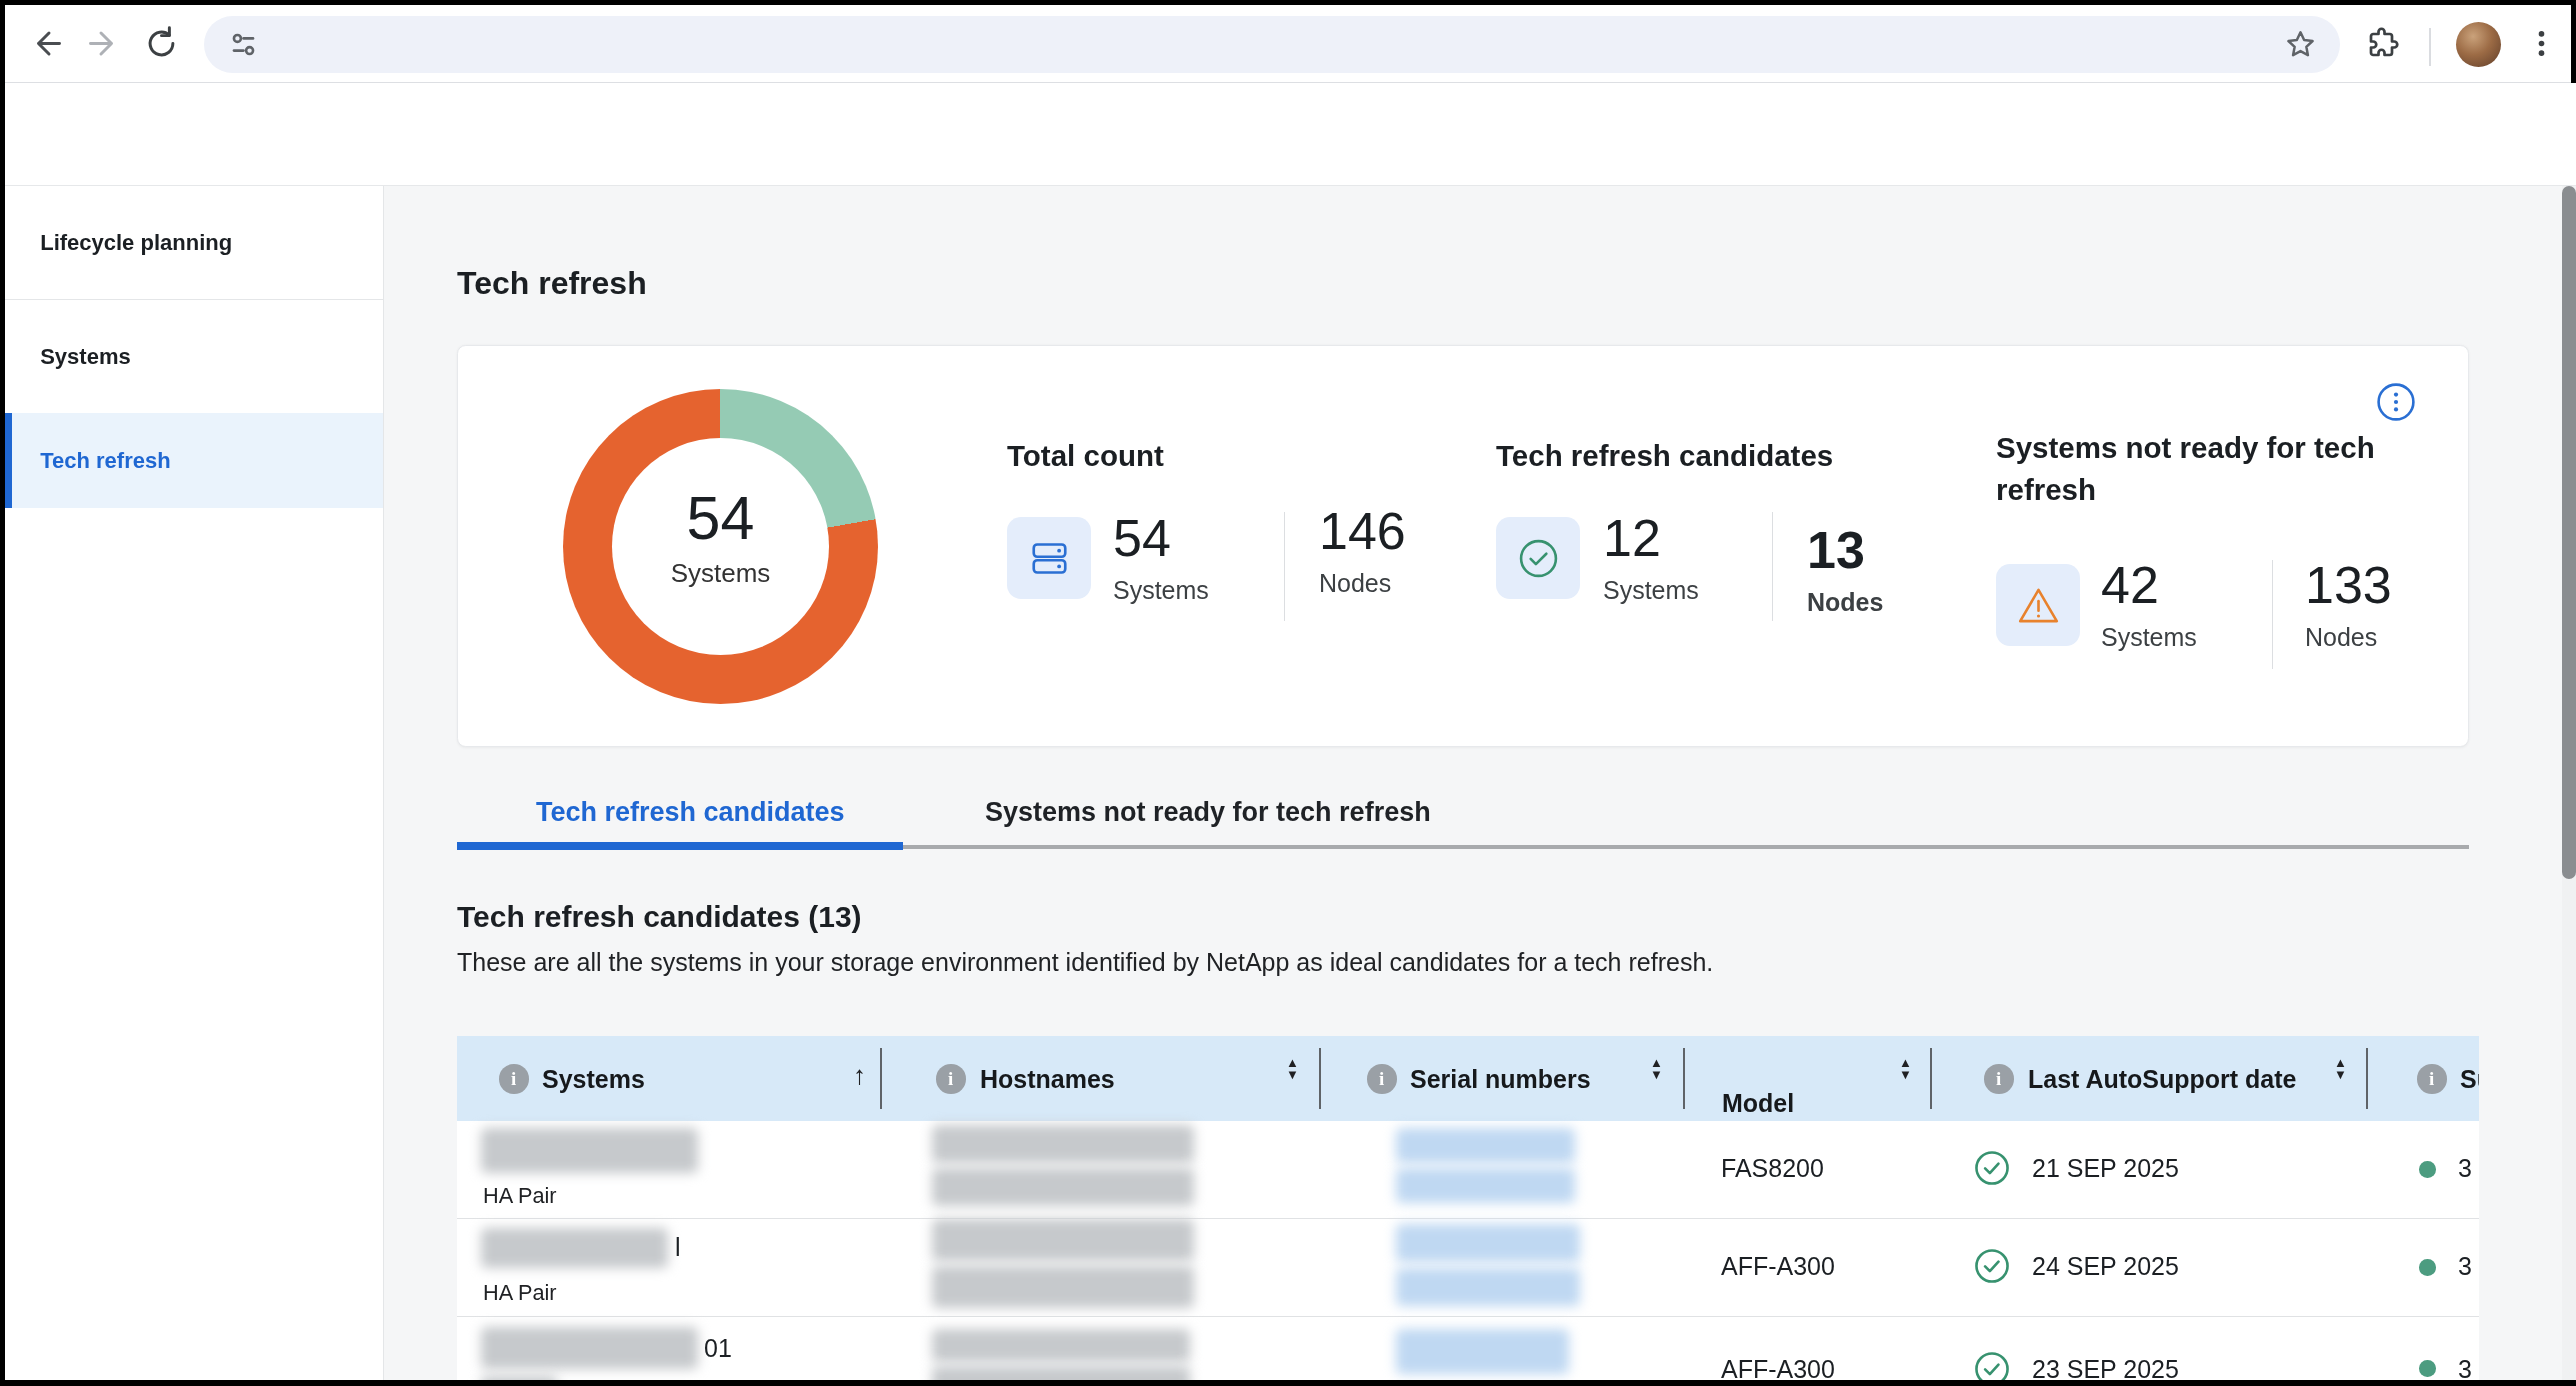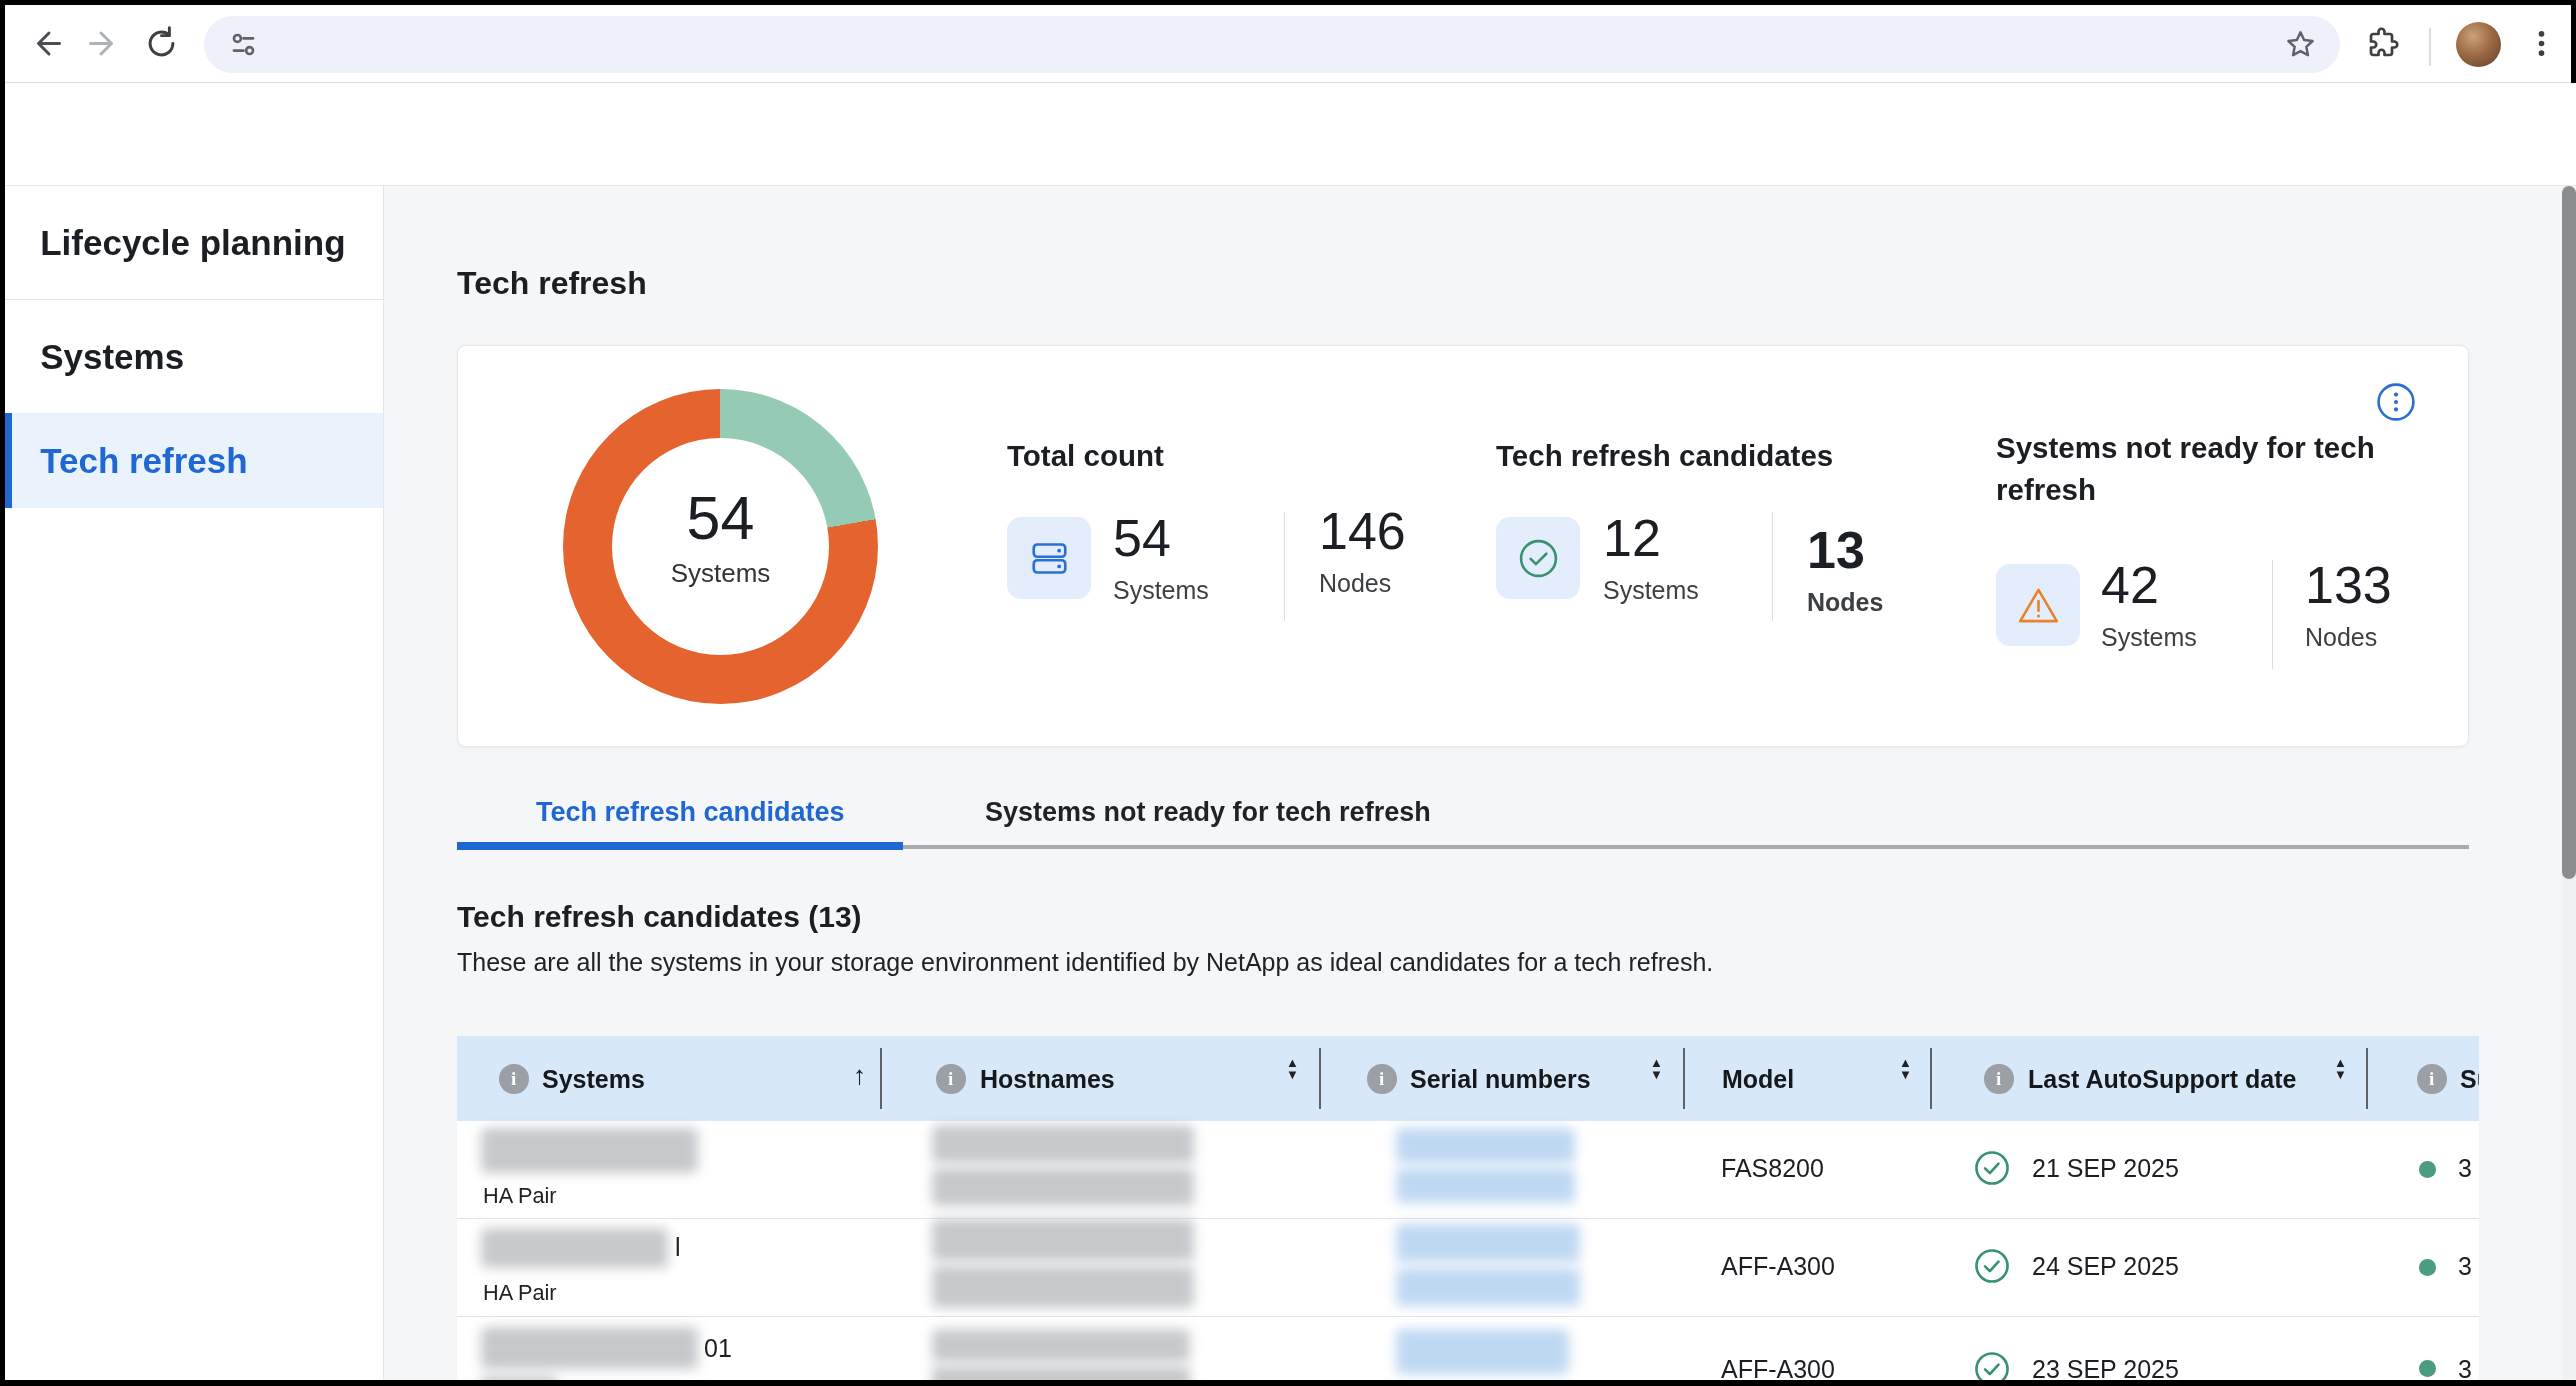"Lifecycle planning" .side-item { font-size: 35px -> 22px }
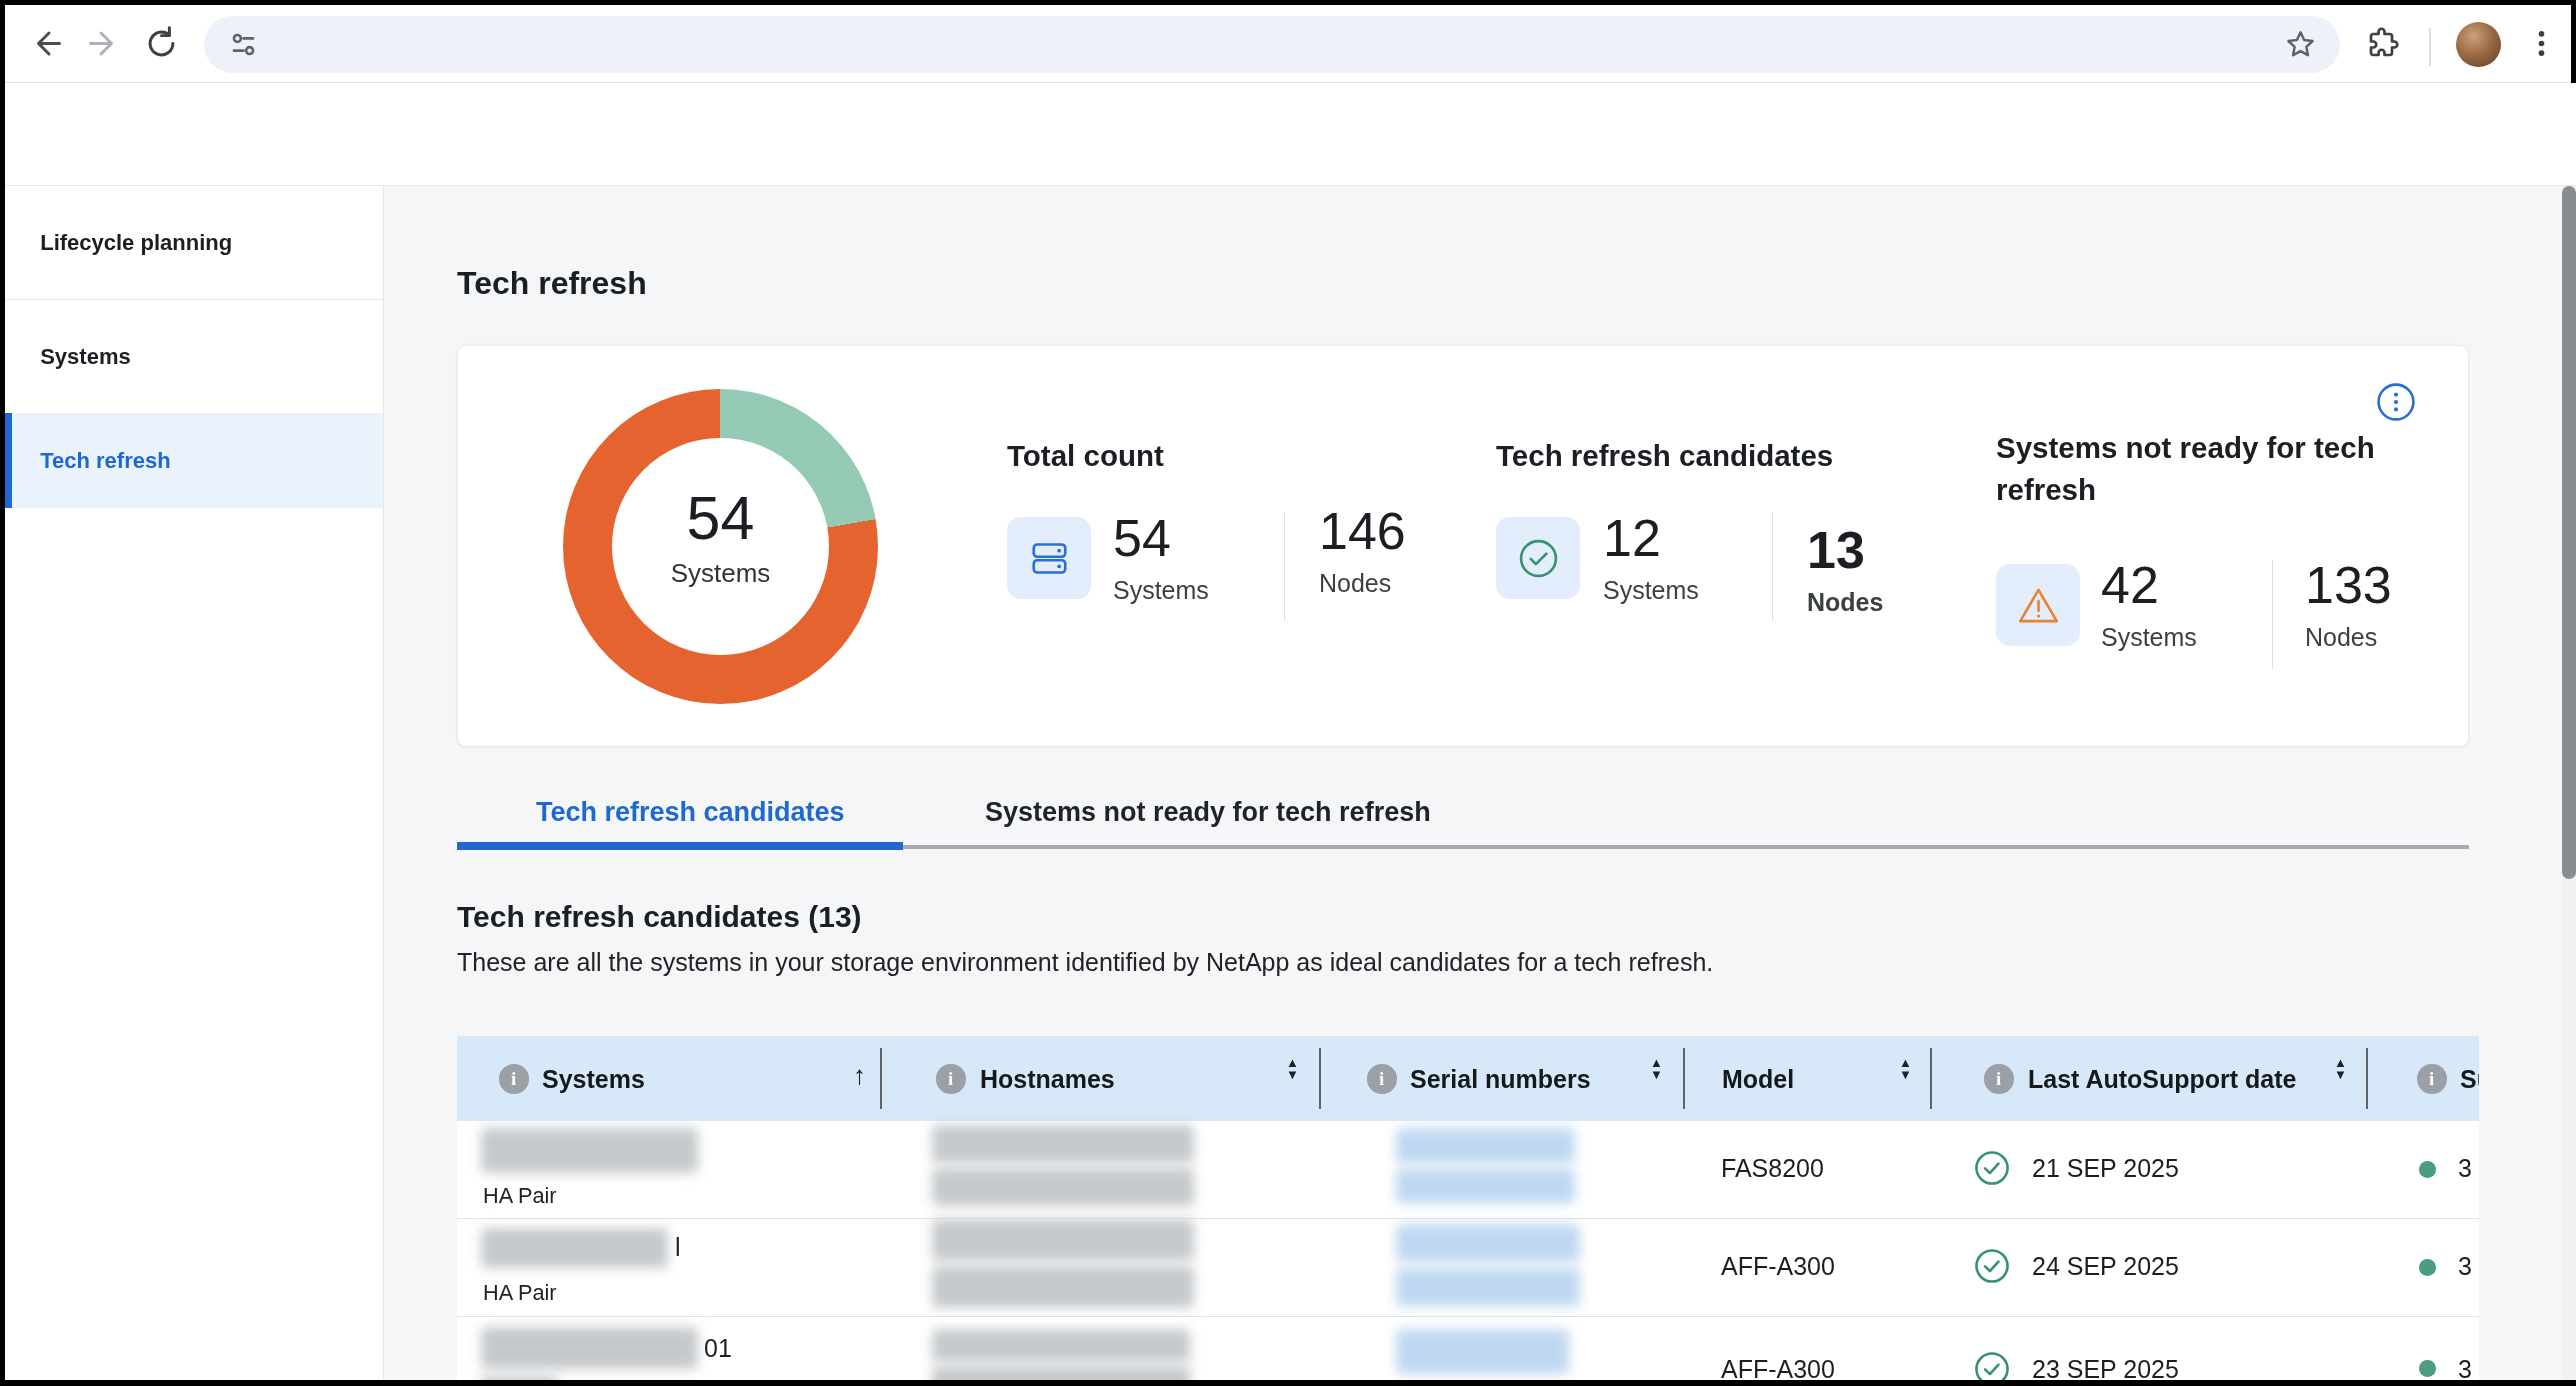"Model" span.th-label { margin-top: none -> 24px }
